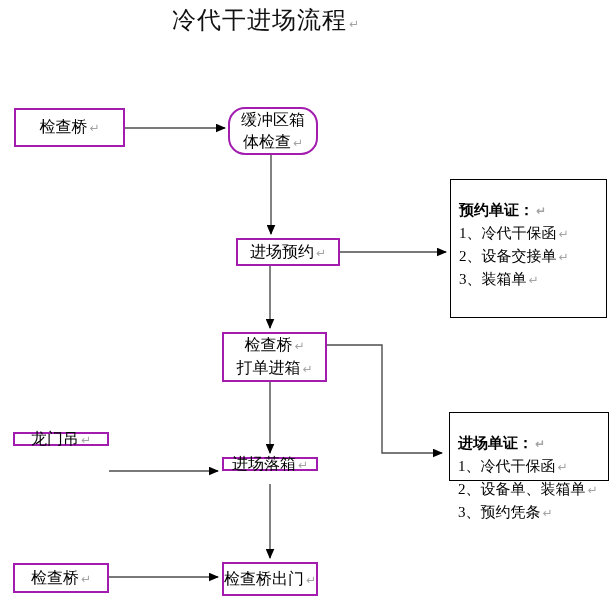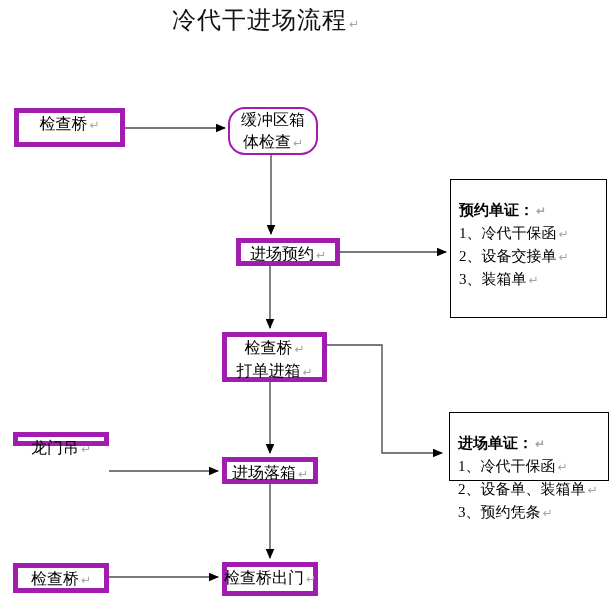"检查桥" .node { border: 5px solid #a21caf -> 2px solid #a21caf; justify-content: none -> center }
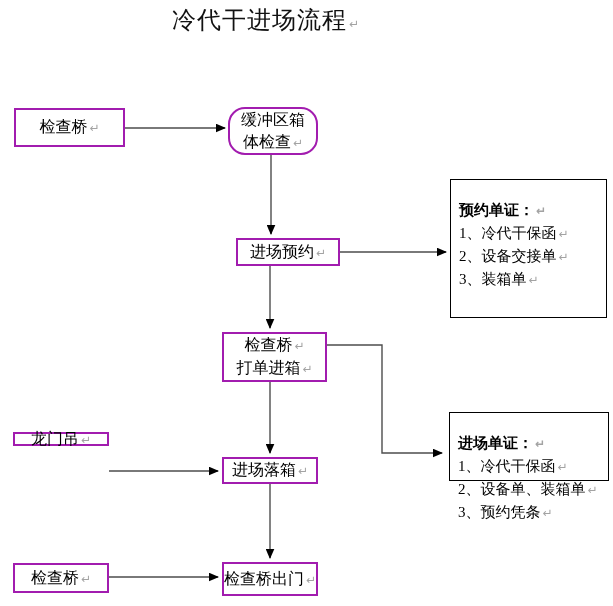"进场落箱" div.node { height: 27px -> 14px }
